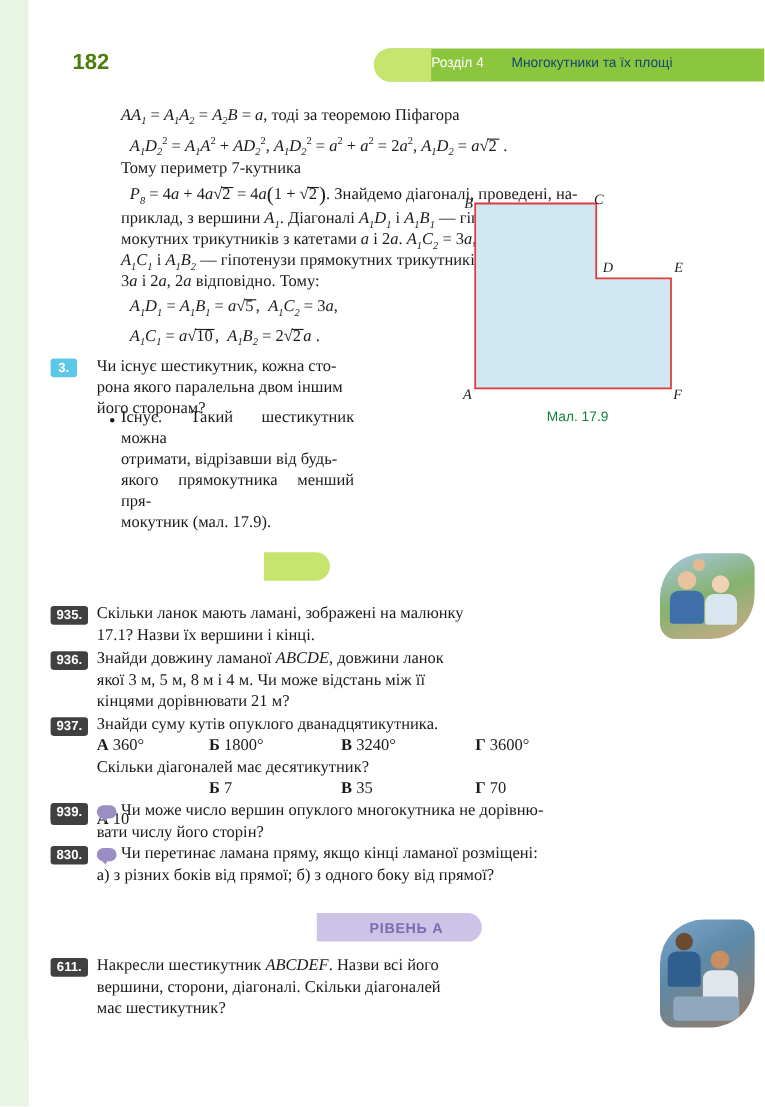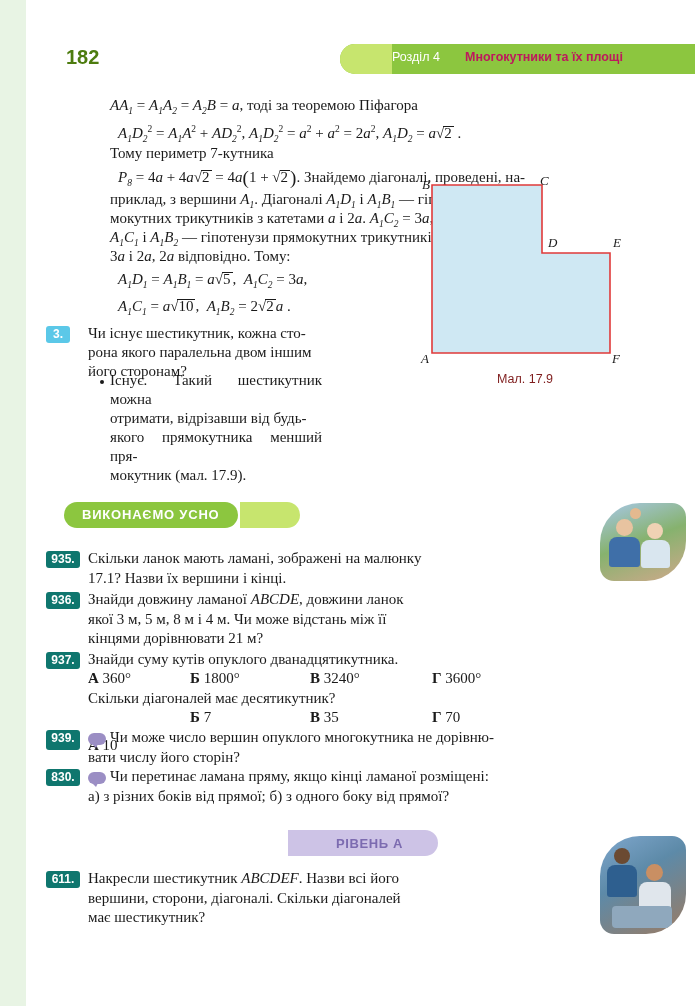"Многокутники та їх площі" .header-title { color: #be185d -> #0c4a6e; font-weight: bold -> none }
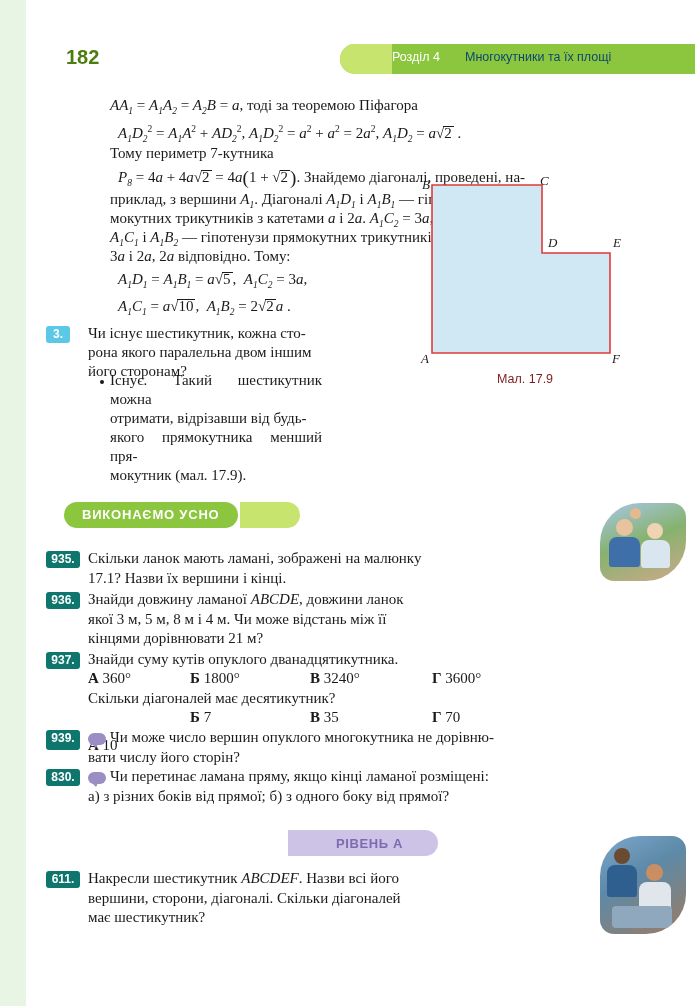"Мал. 17.9" .fig-caption { color: #7f1d1d -> #15803d }
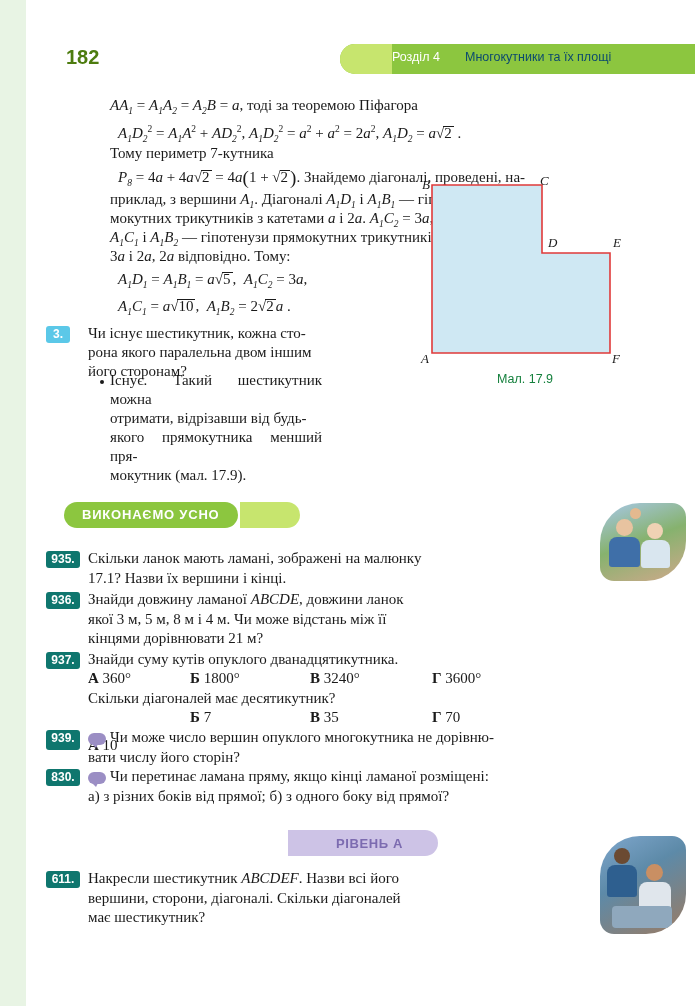"ВИКОНАЄМО УСНО" div.banner { html: <div>ВИКОНАЄМО УСНО</div> -> none }
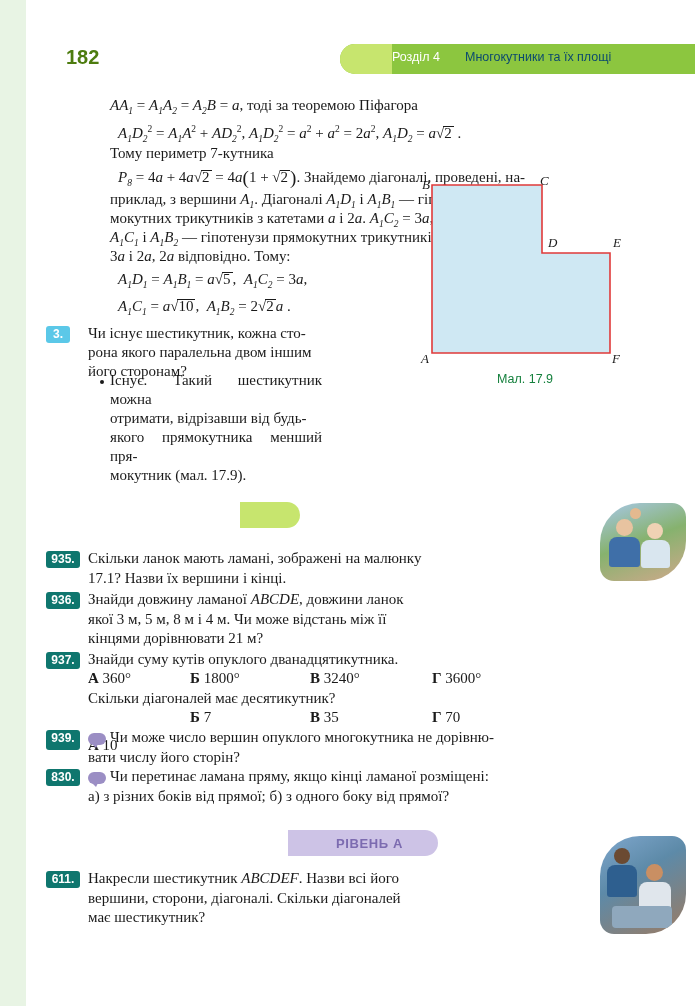"935." .ex-num { background: #0f766e -> #404040 }
